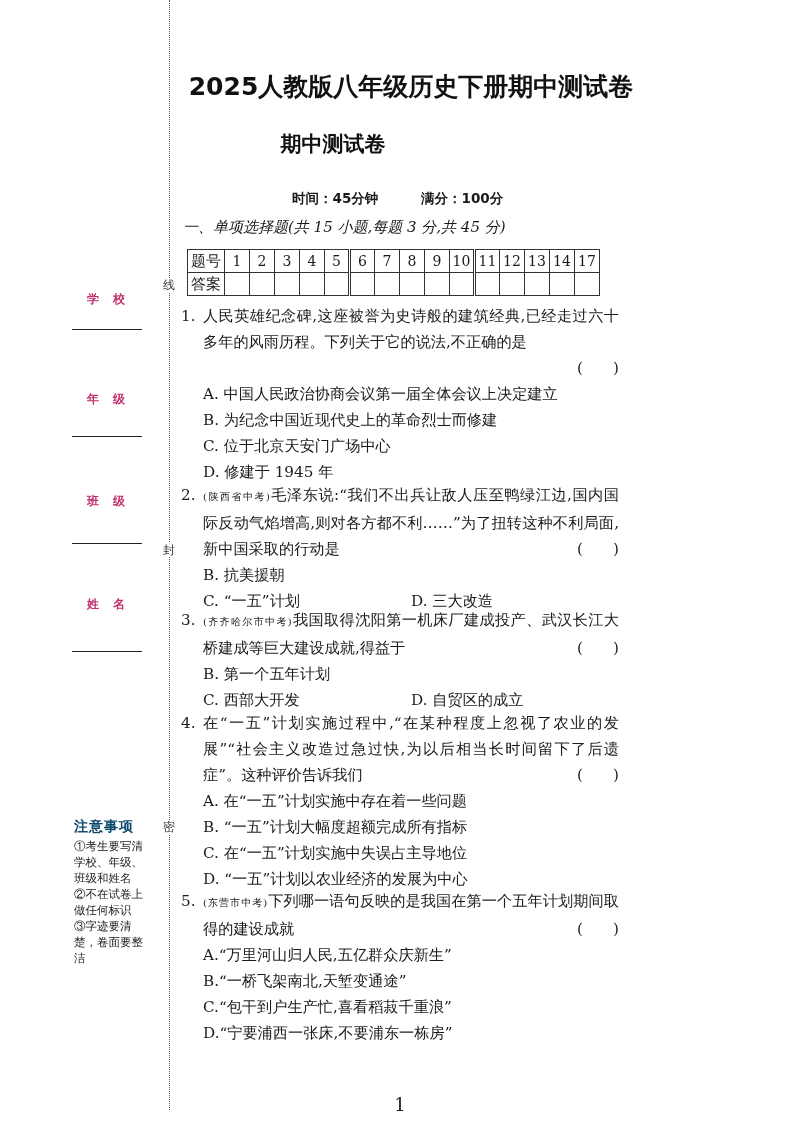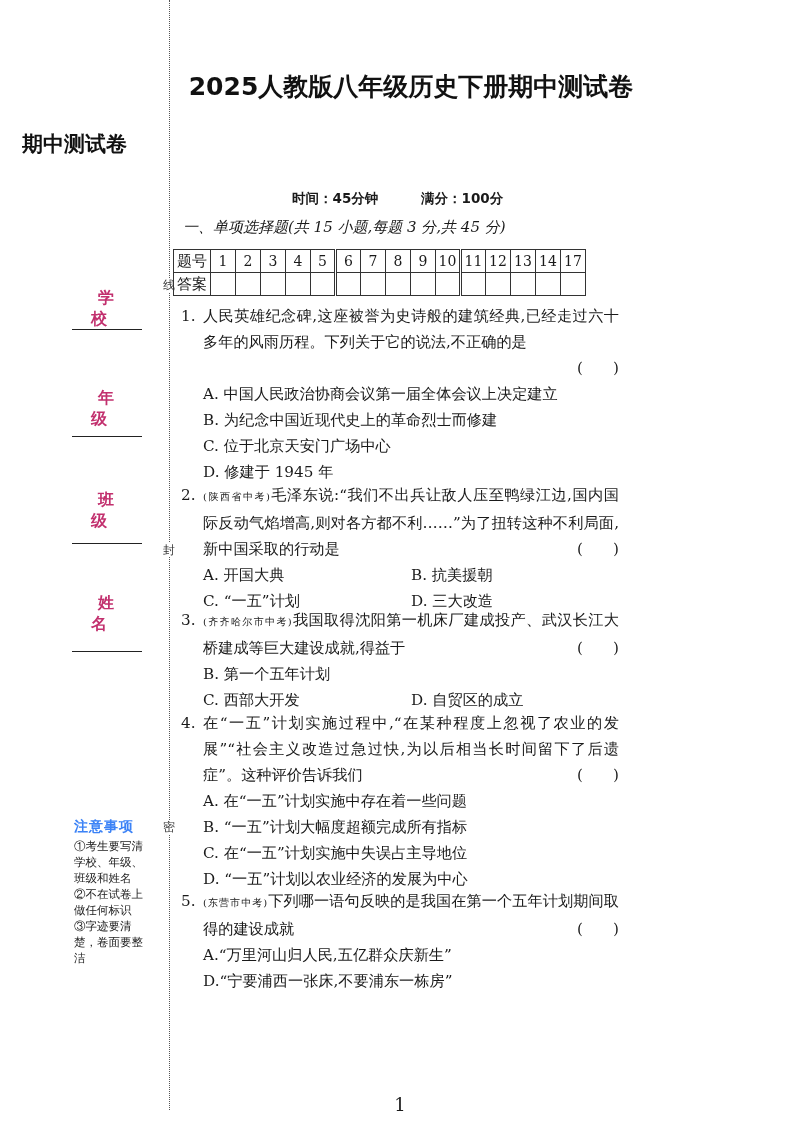"期中测试卷" .sub-title { text-align: none -> center }
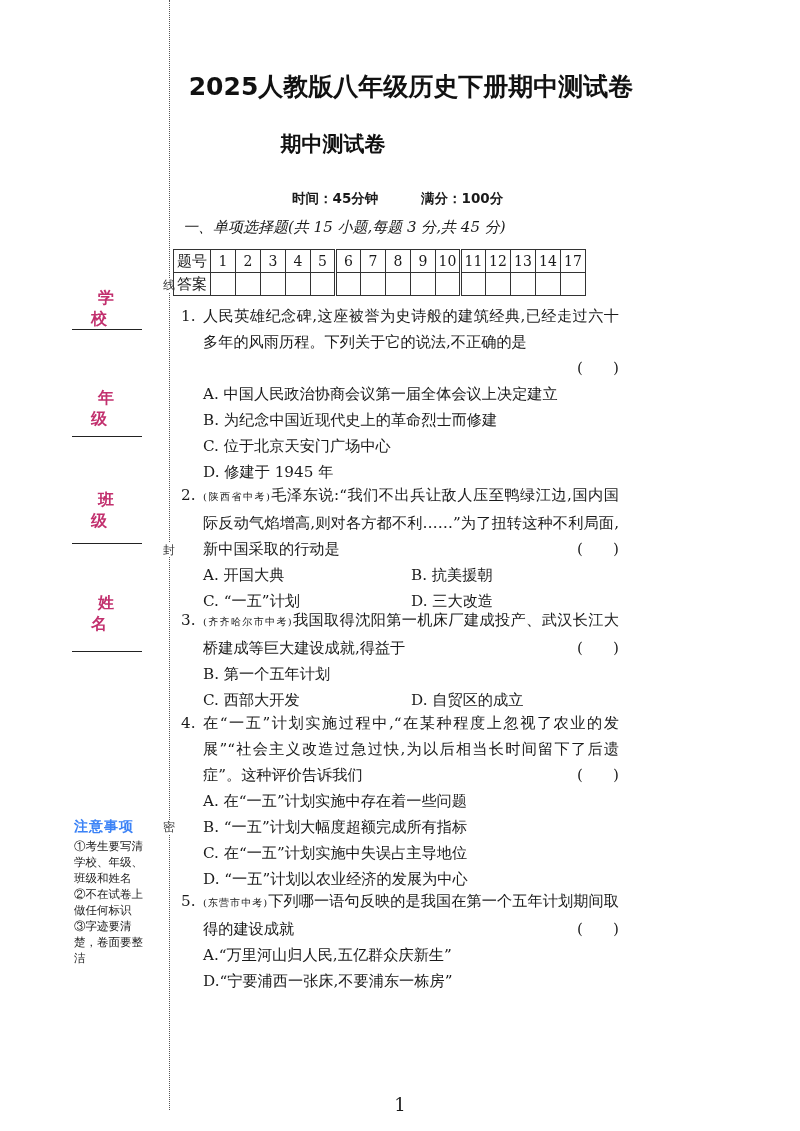"题号" table.answer { left: 173px -> 187px }
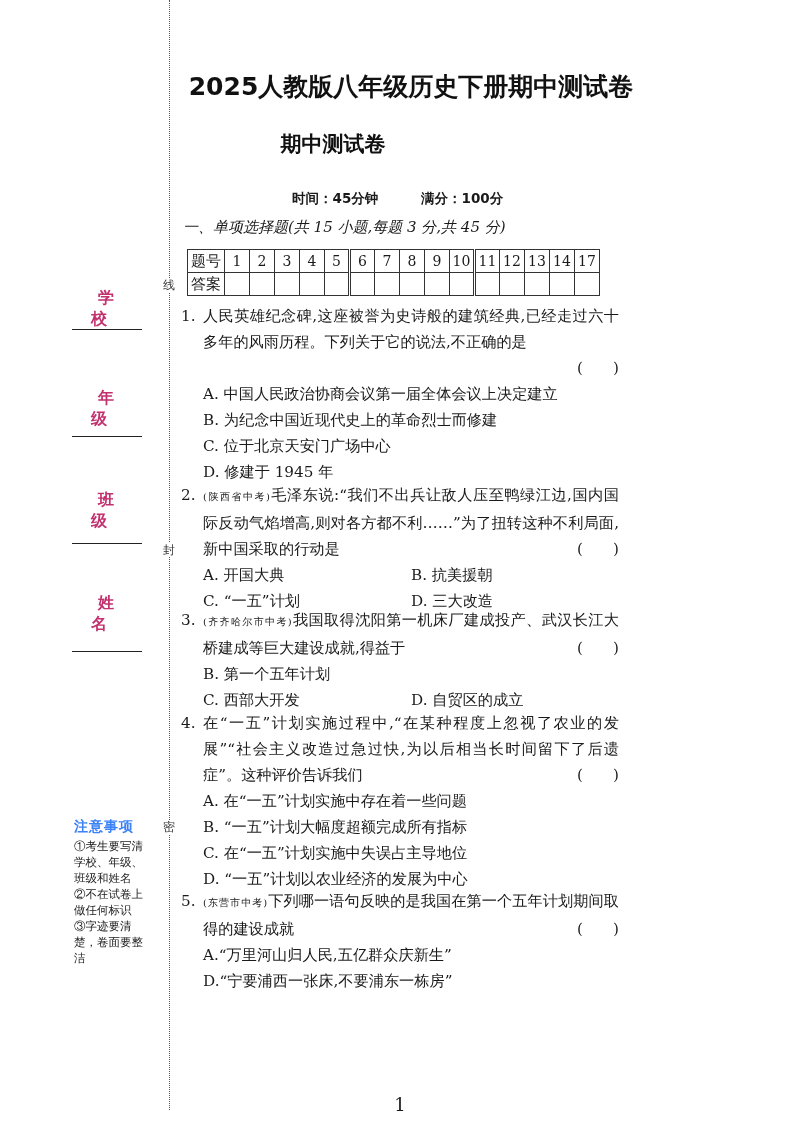"学校" .side-label { font-size: 16px -> 12px }
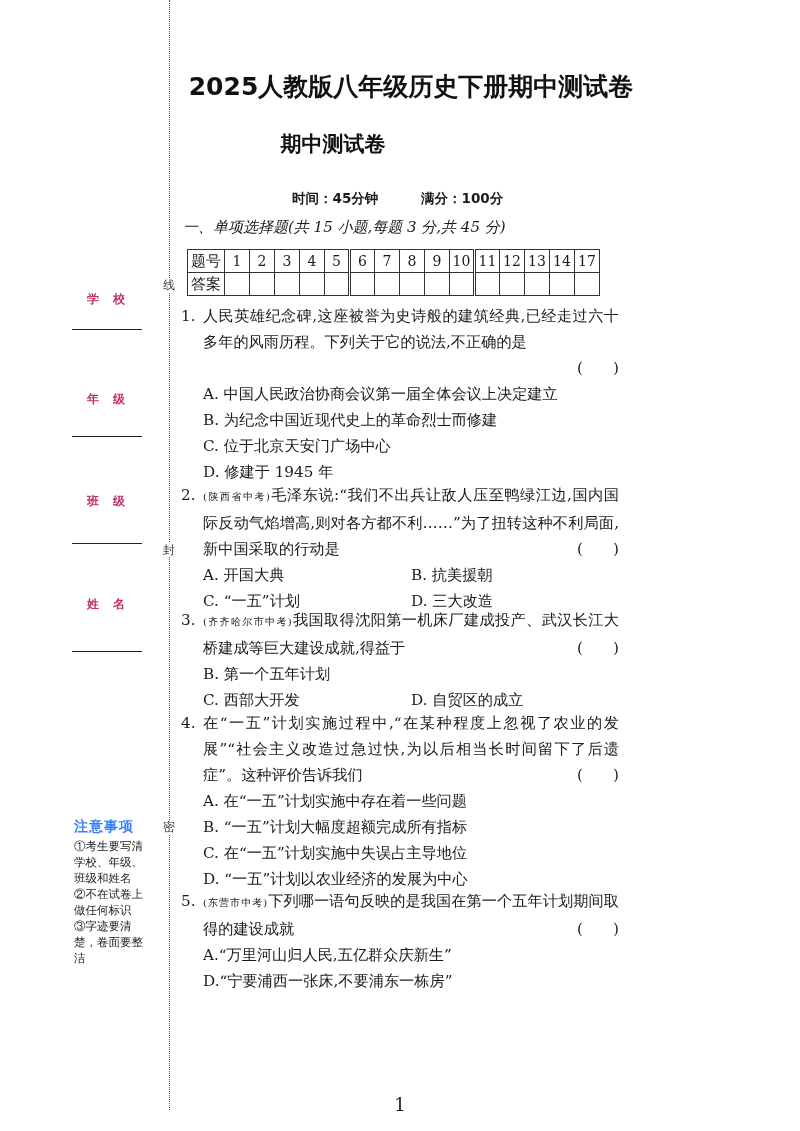"A. 开国大典" span.cell { html: <span>A. 开国大典</span> -> none }
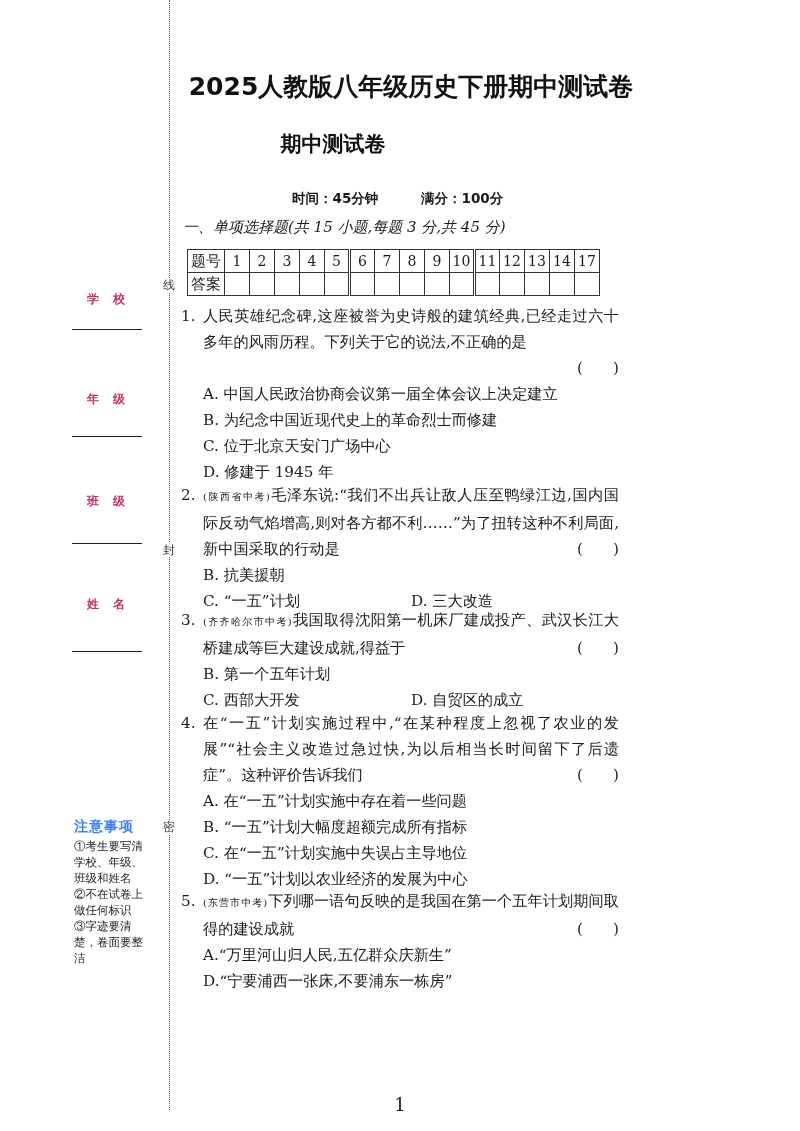"注意事项" .notes-title { color: #3b82f6 -> #0c4a6e }
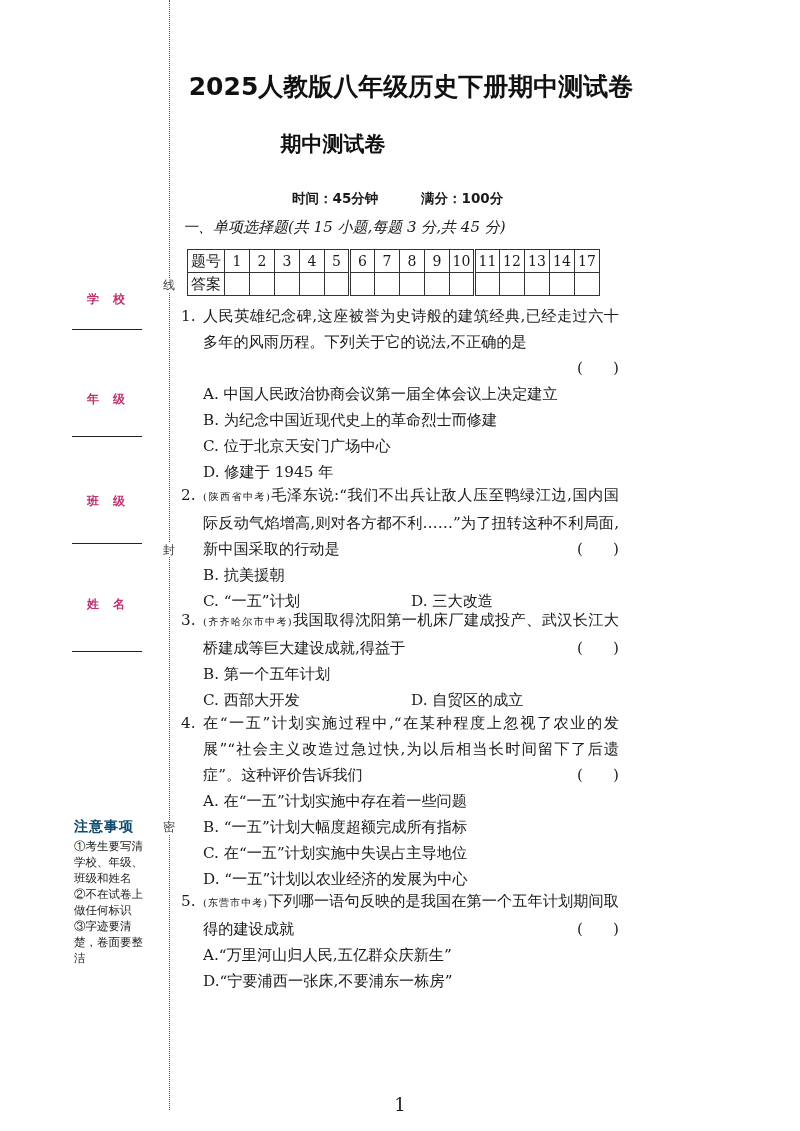"B.“一桥飞架南北,天堑变通途”" div.opt { html: none -> <div>B.“一桥飞架南北,天堑变通途”</div> }
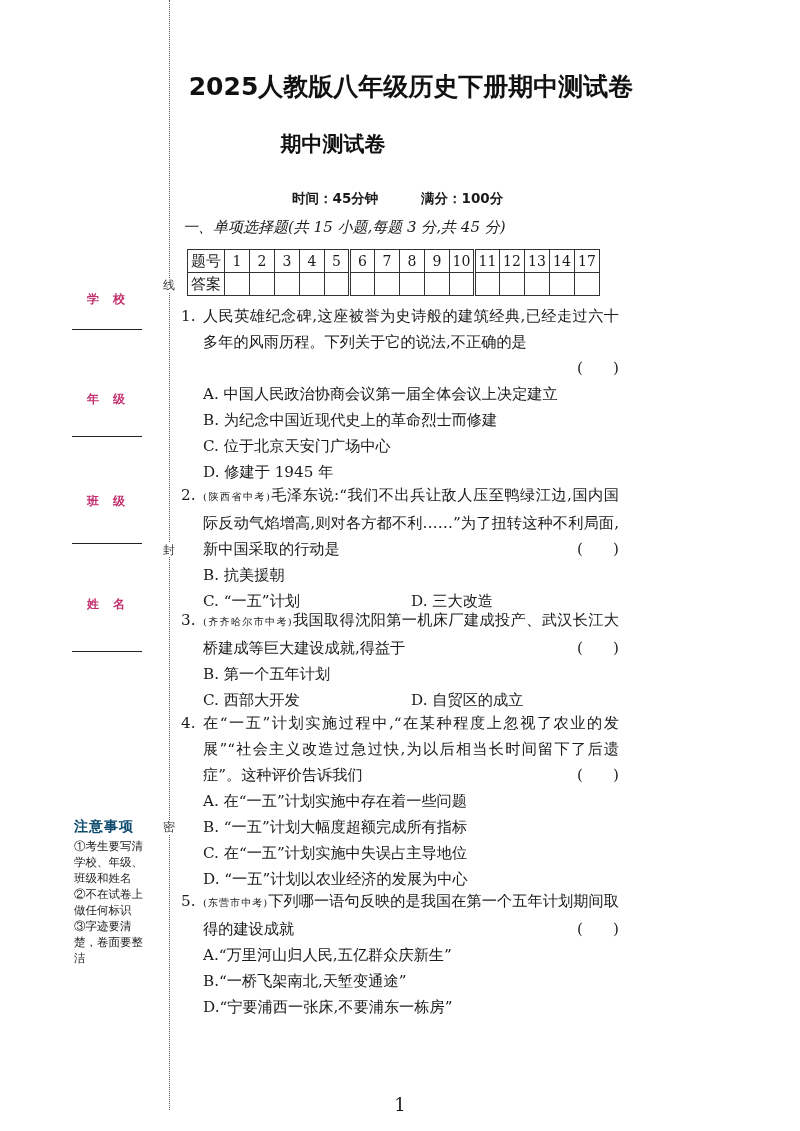"C.“包干到户生产忙,喜看稻菽千重浪”" div.opt { html: none -> <div>C.“包干到户生产忙,喜看稻菽千重浪”</div> }
